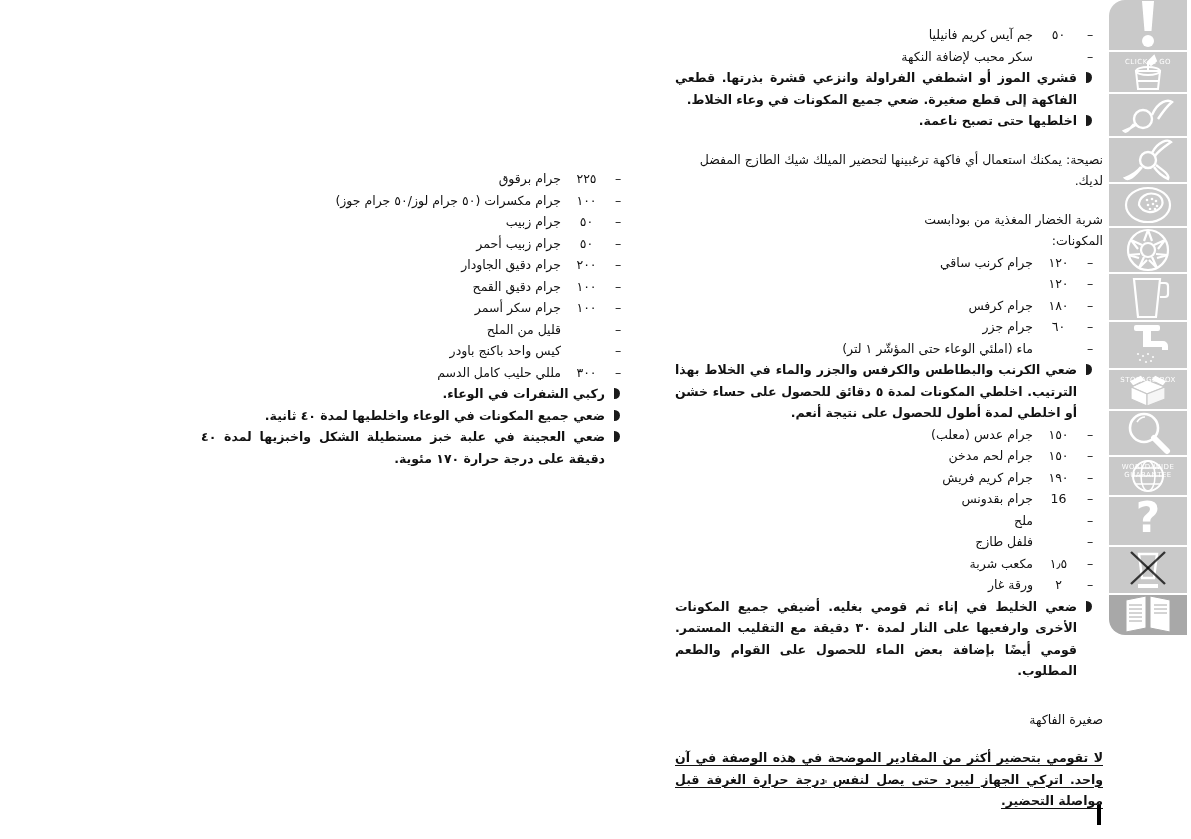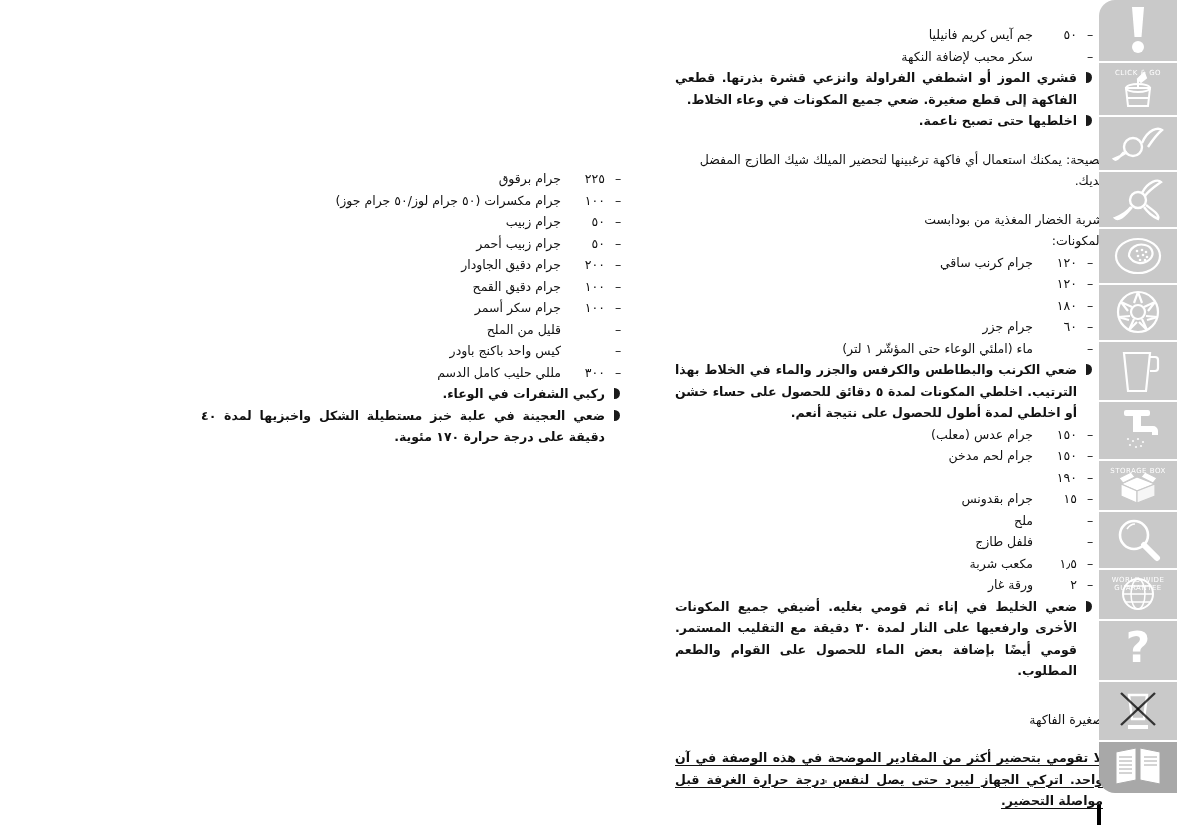"٥٠" .row .amount { text-align: right -> center }
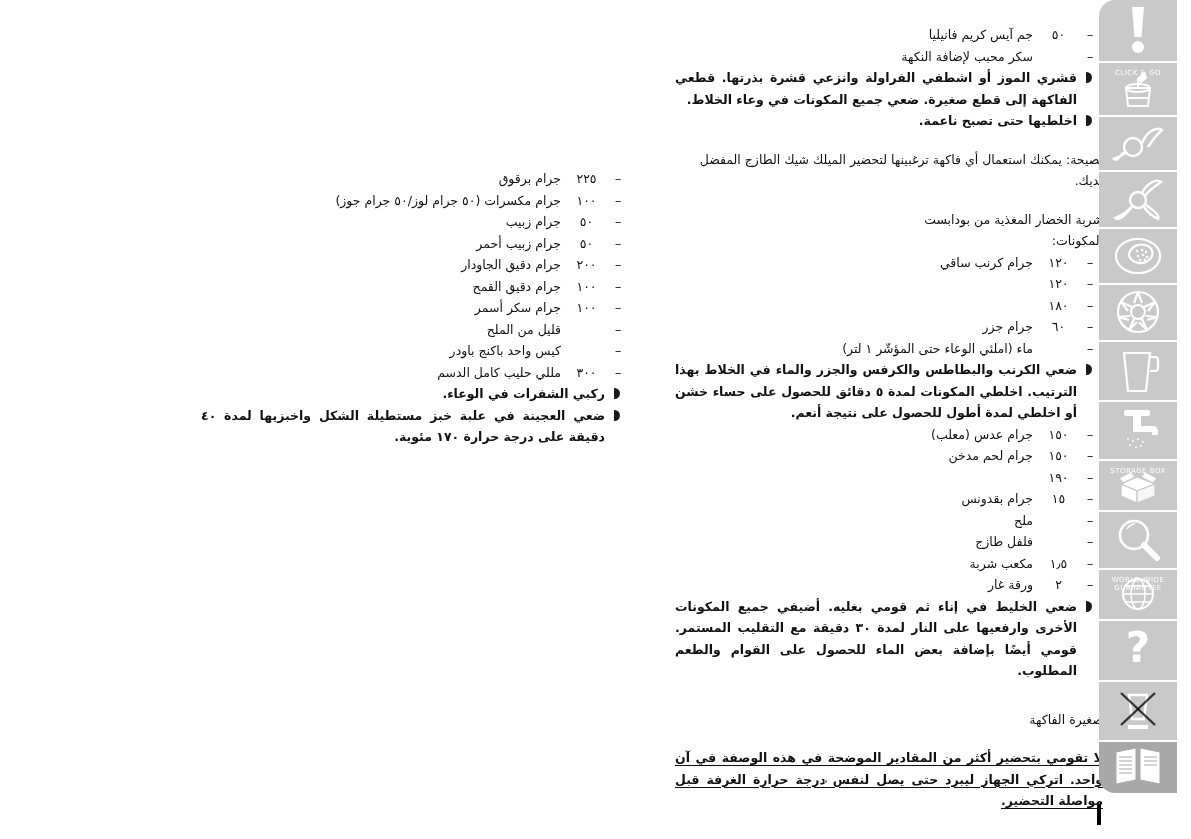"CLICK & GO" #icon-sidebar { height: 793px -> 635px; right: 14px -> 4px }
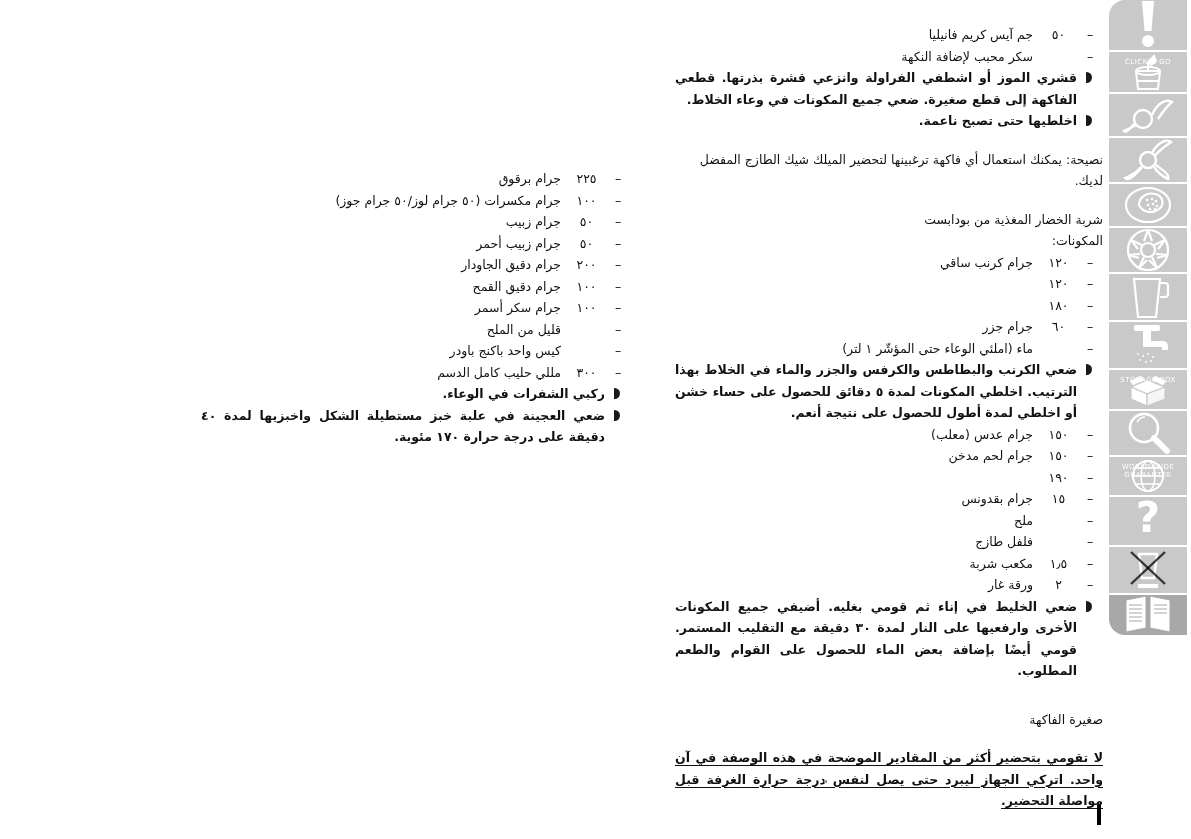"جرام كرفس" span.ing { html: none -> <span>جرام كرفس</span> }
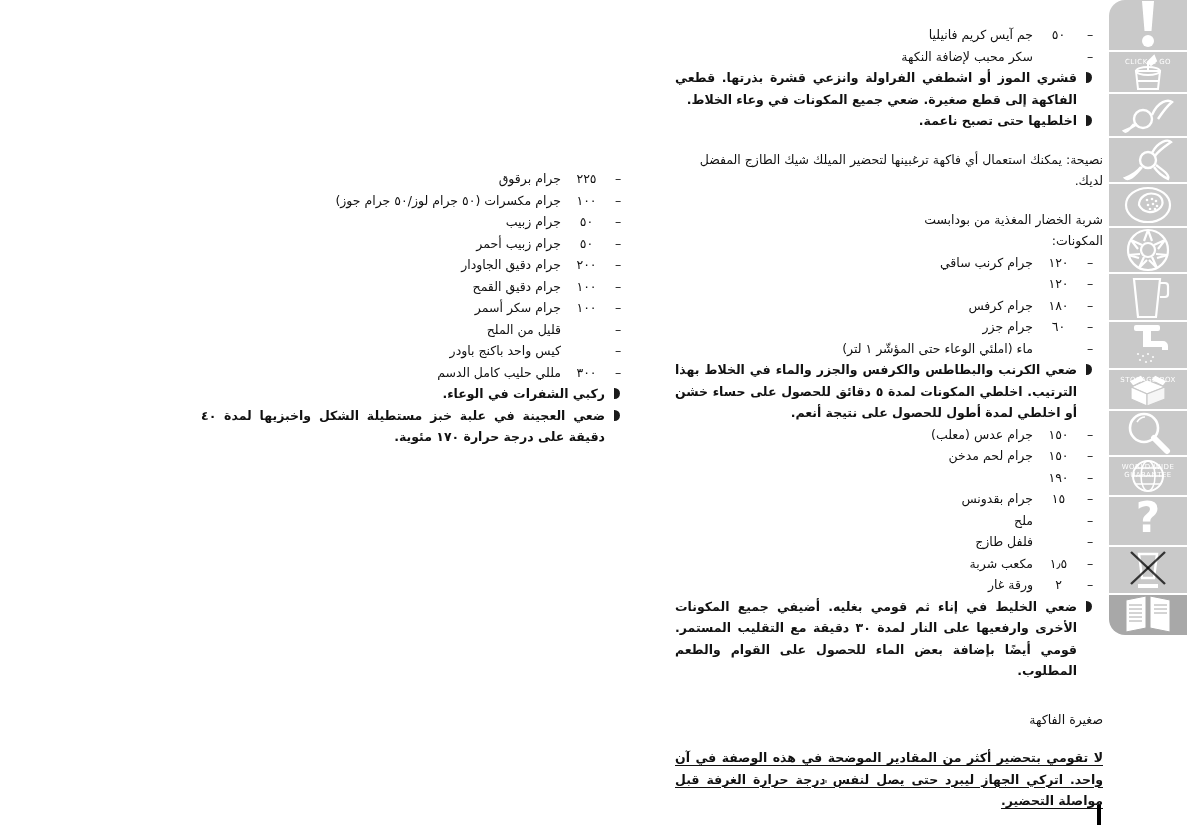"ضعي جميع المكونات في الوعاء" div.row { html: none -> <div> <span> <i></i> </span> <span>ضعي جميع المكونات في الوعاء واخلطيها لمدة ٤٠ ثانية.</span> </div> }
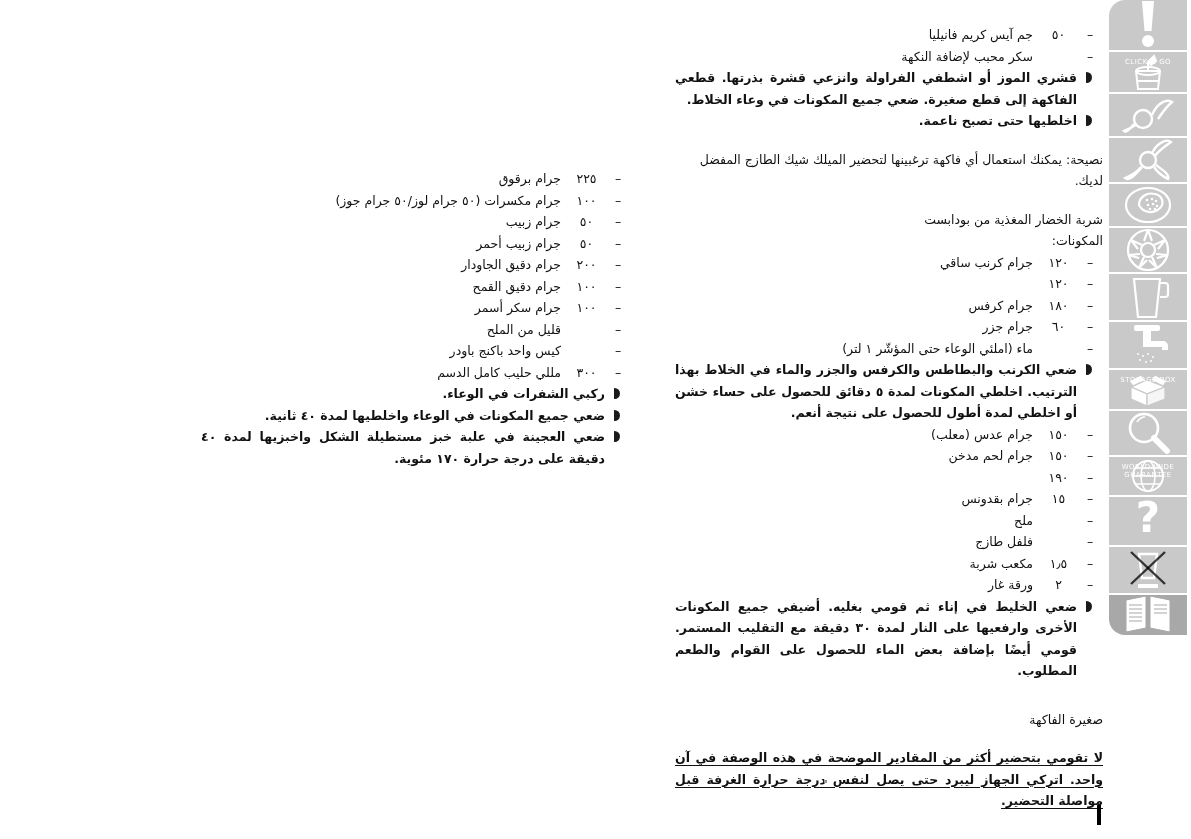"جرام كريم فريش" span.ing { html: none -> <span>جرام كريم فريش</span> }
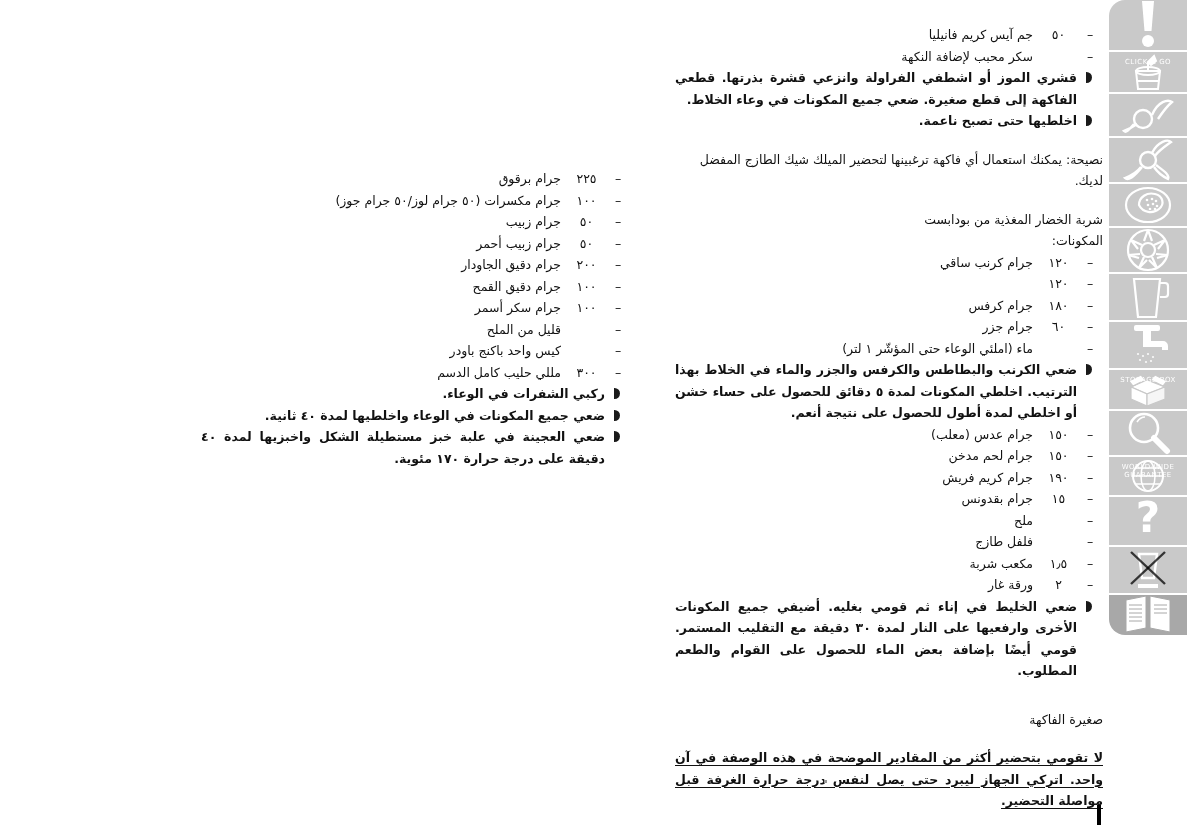"١٥" span.amount { text: ١٥ -> 16 }
